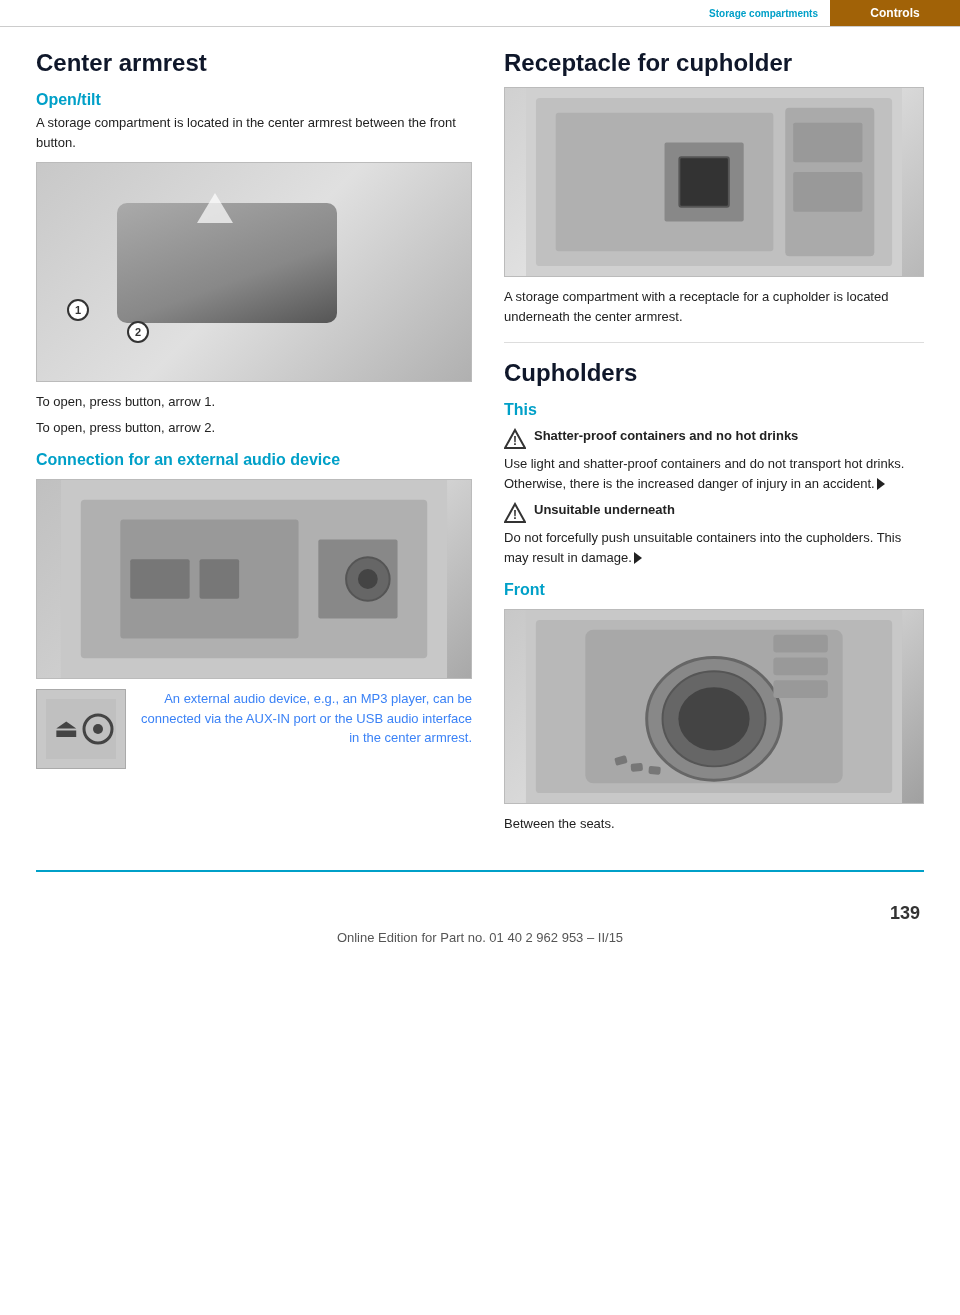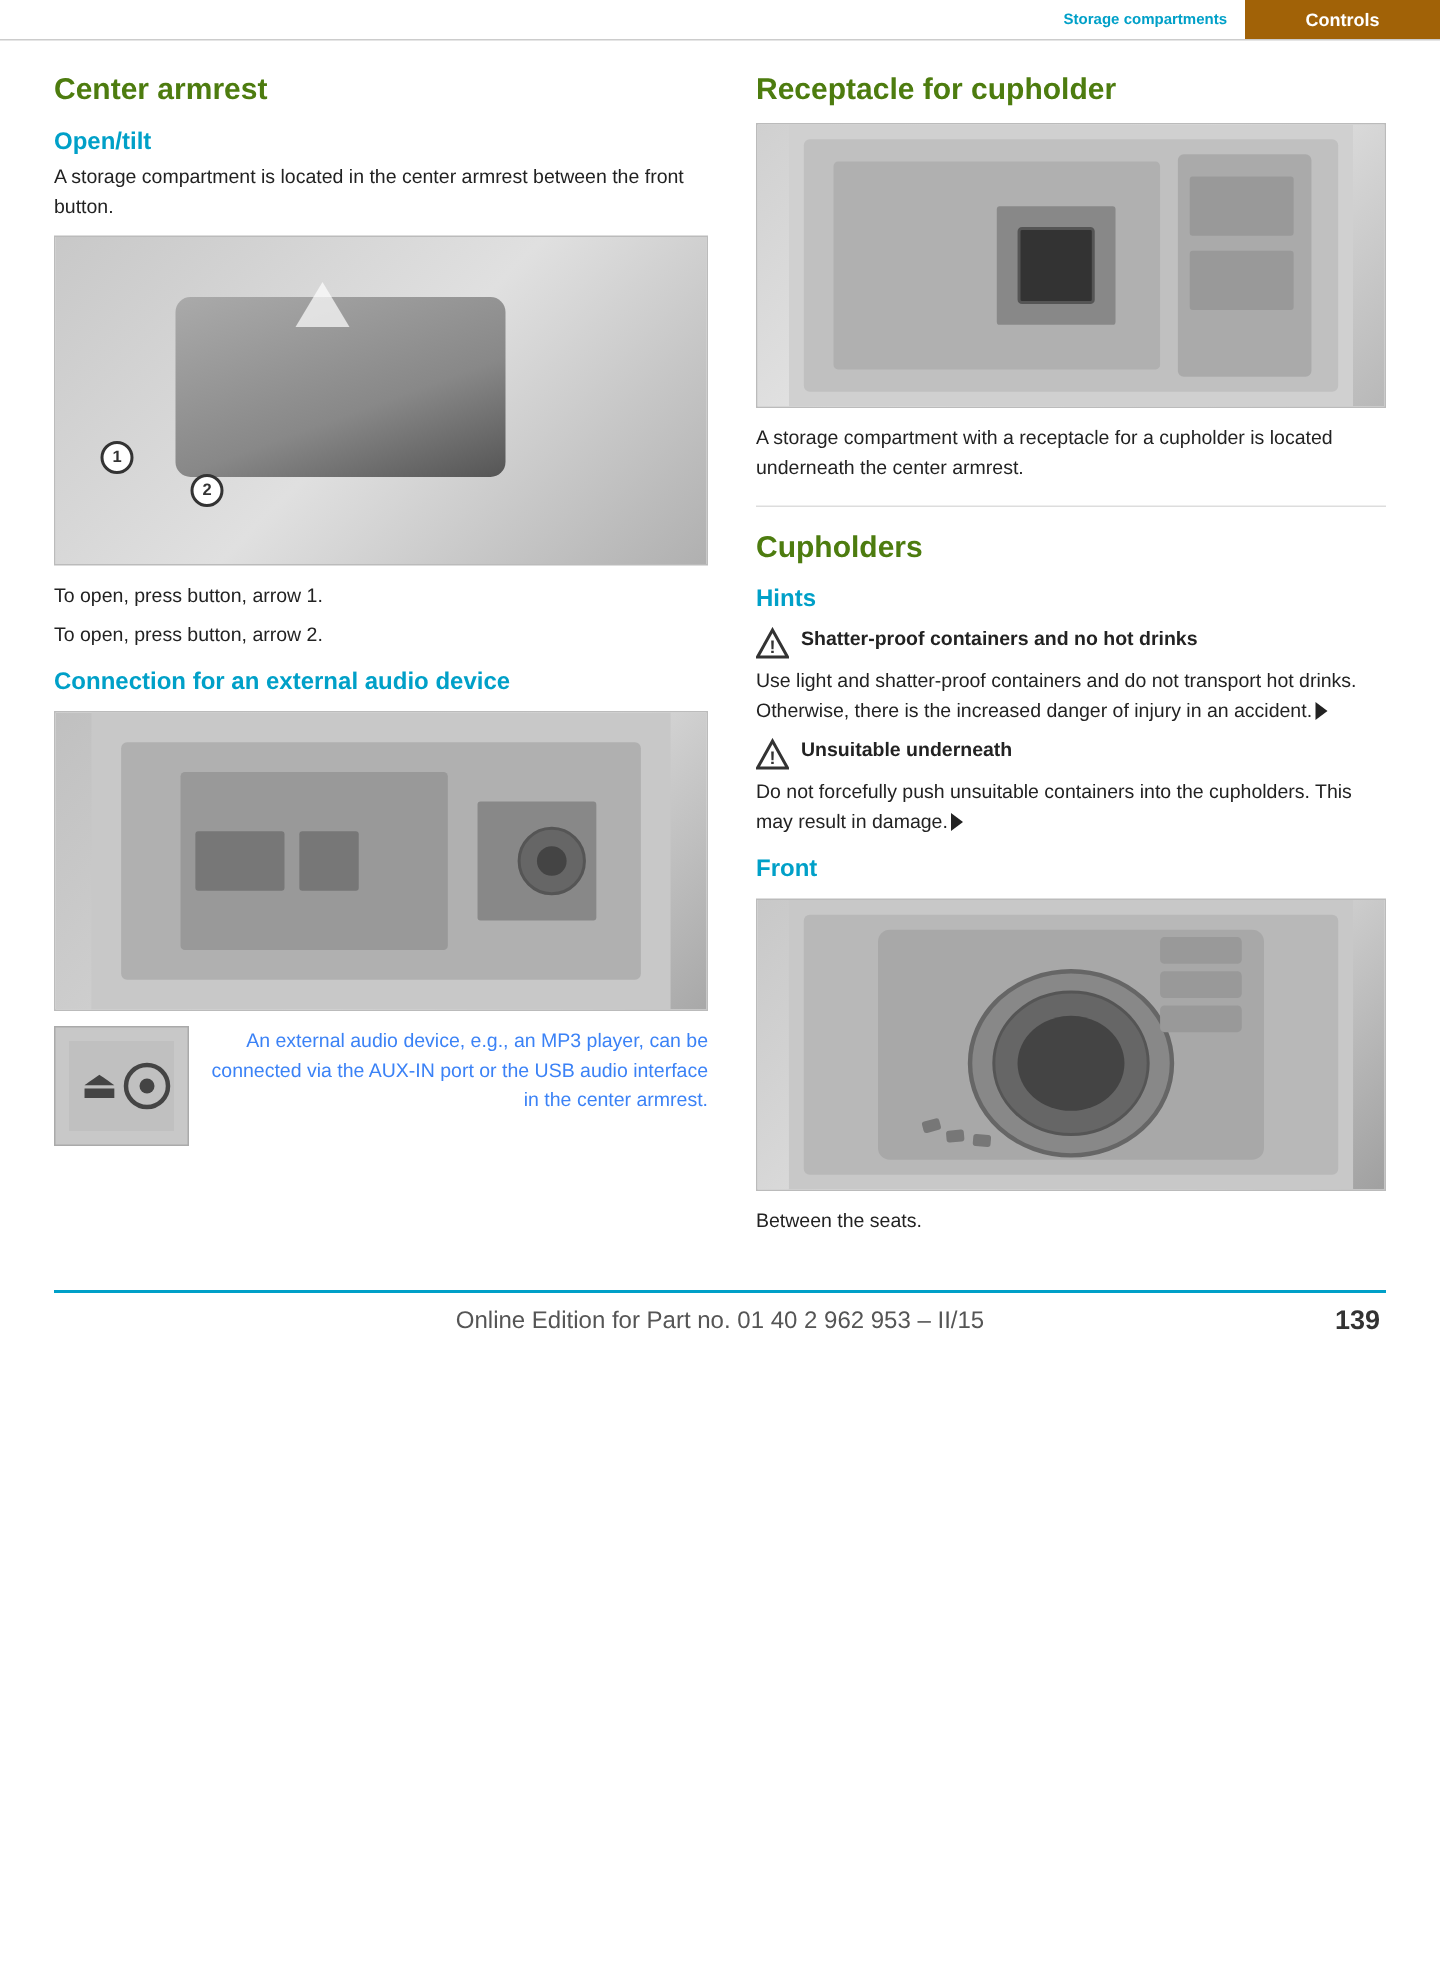"Center armrest" .section-title { color: #4d7c0f -> #0f172a; font-size: 20px -> 24px }
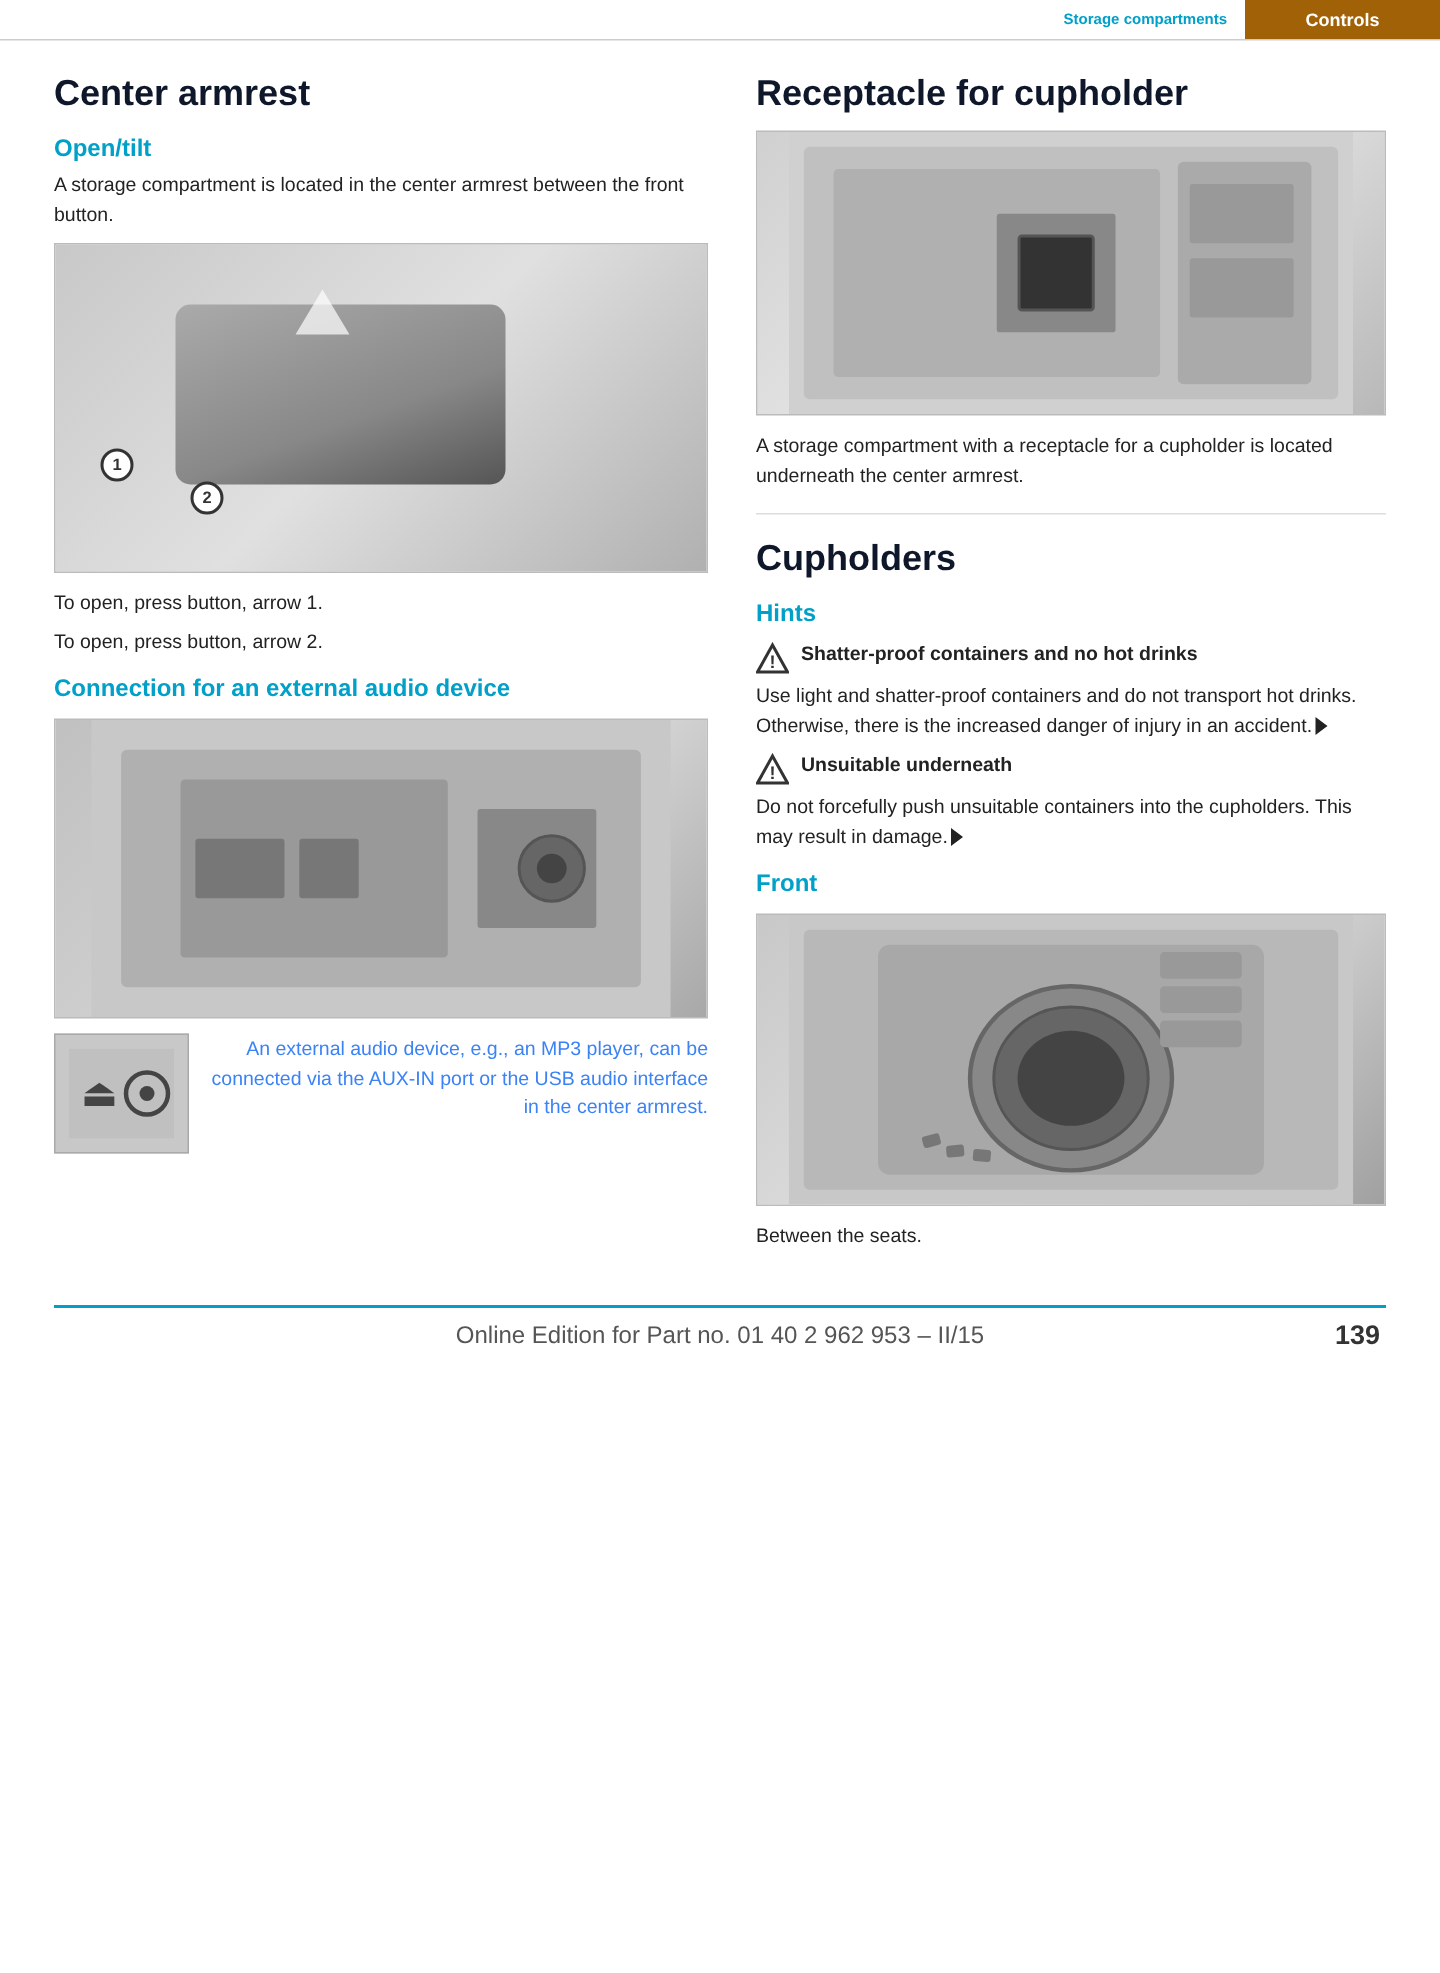"Hints" div.subsection-title { text: Hints -> This }
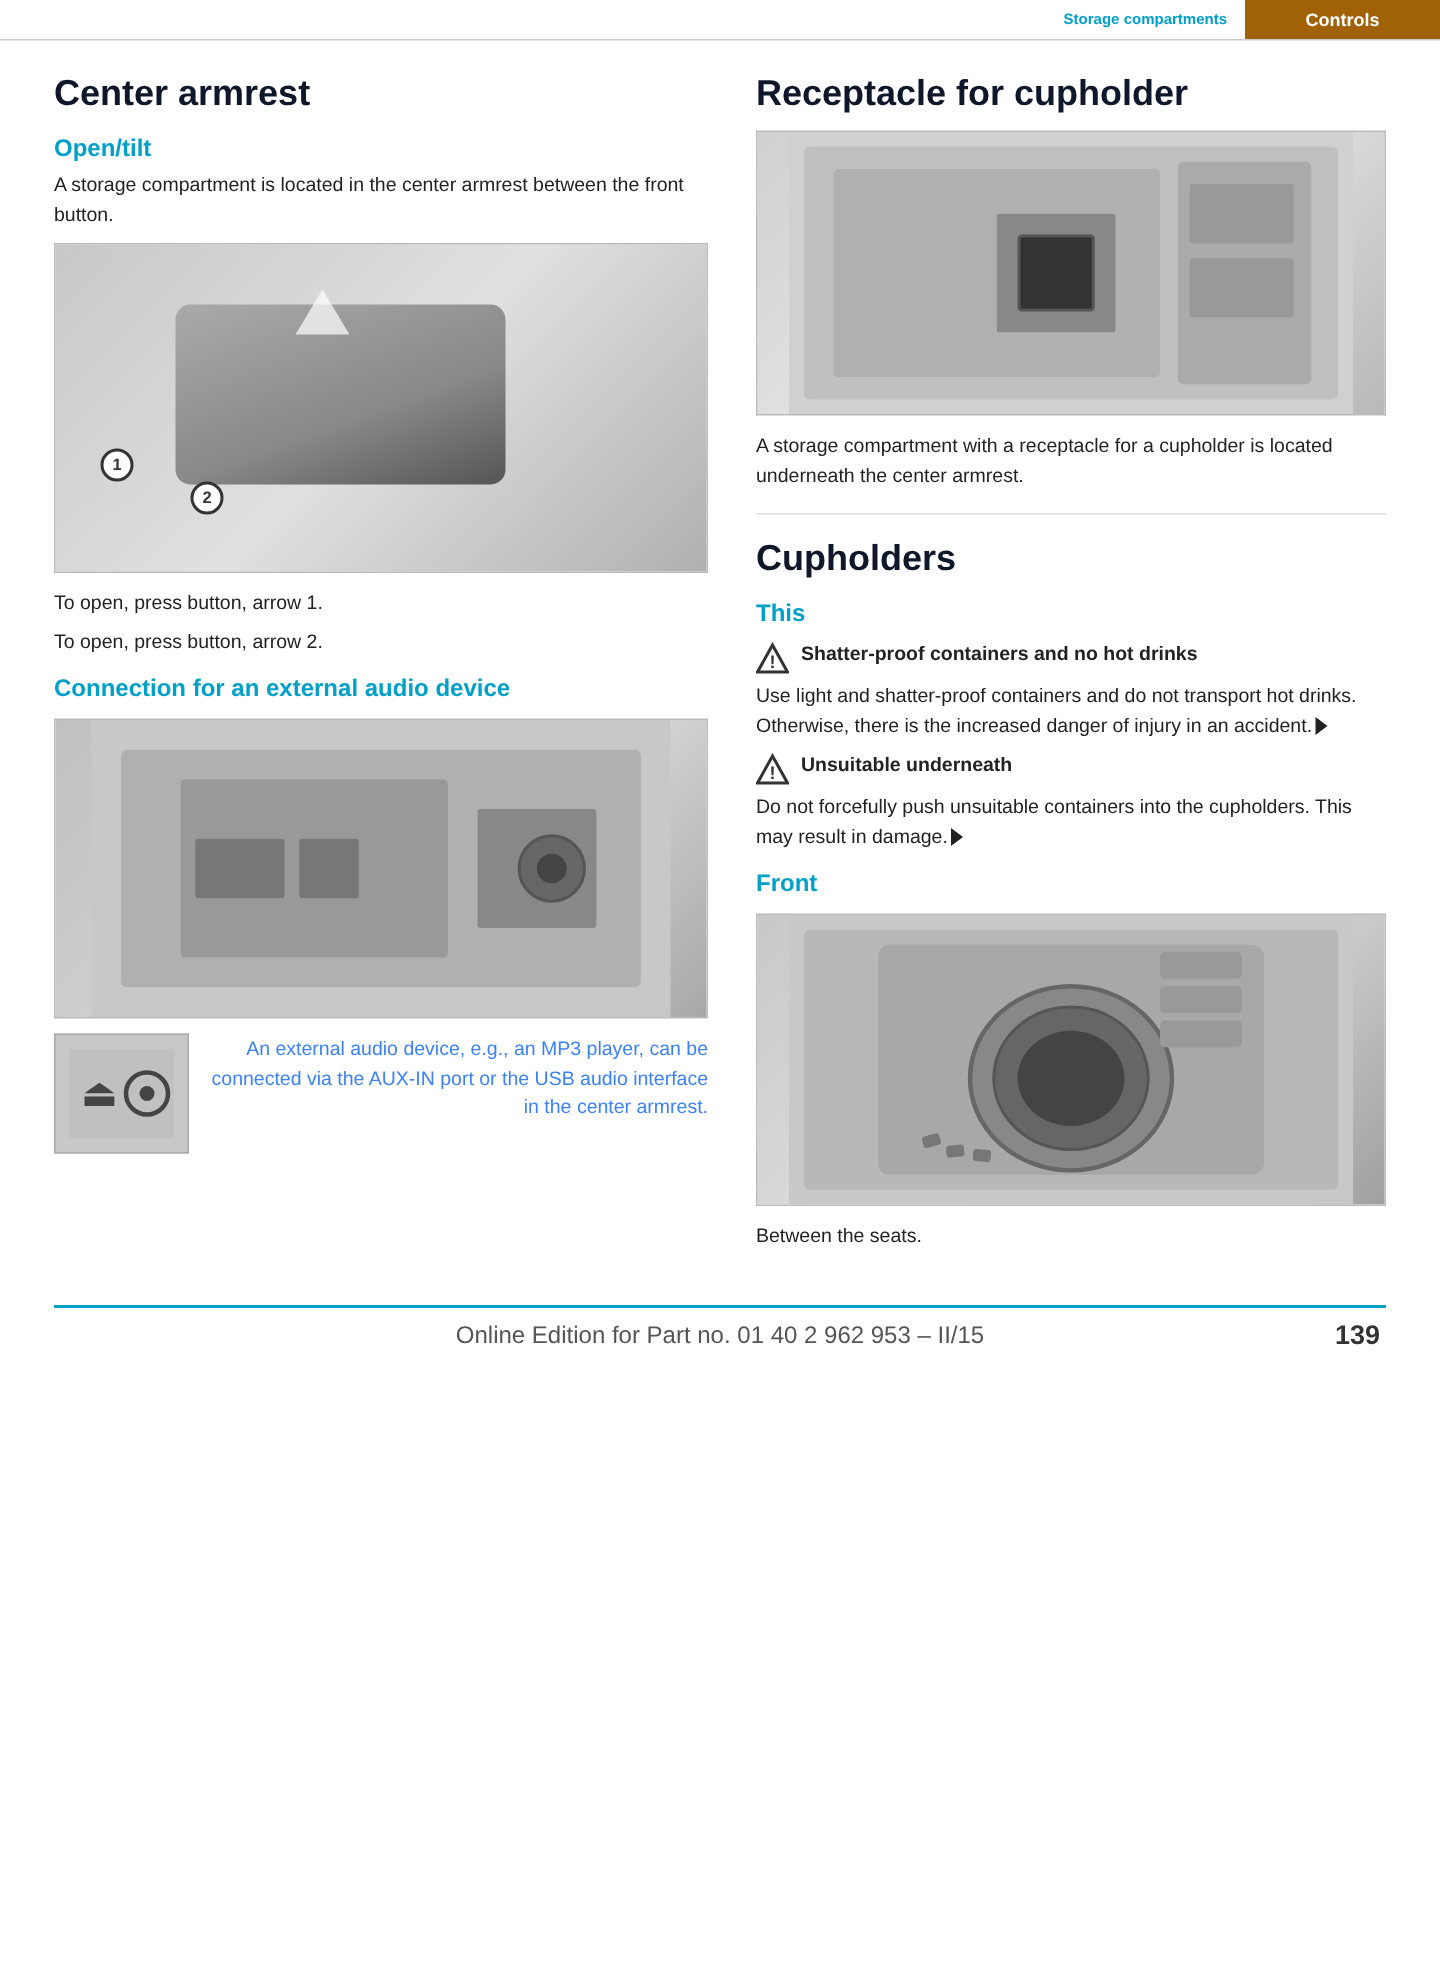"Online Edition for Part no." .footer-text { font-size: 16px -> 13px; margin-top: none -> 48px }
